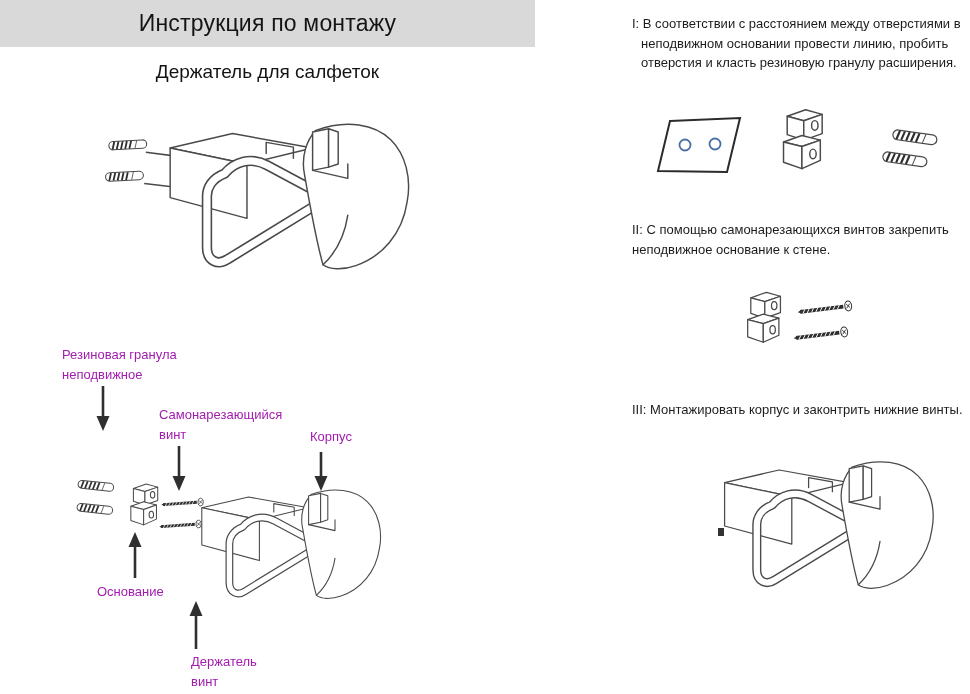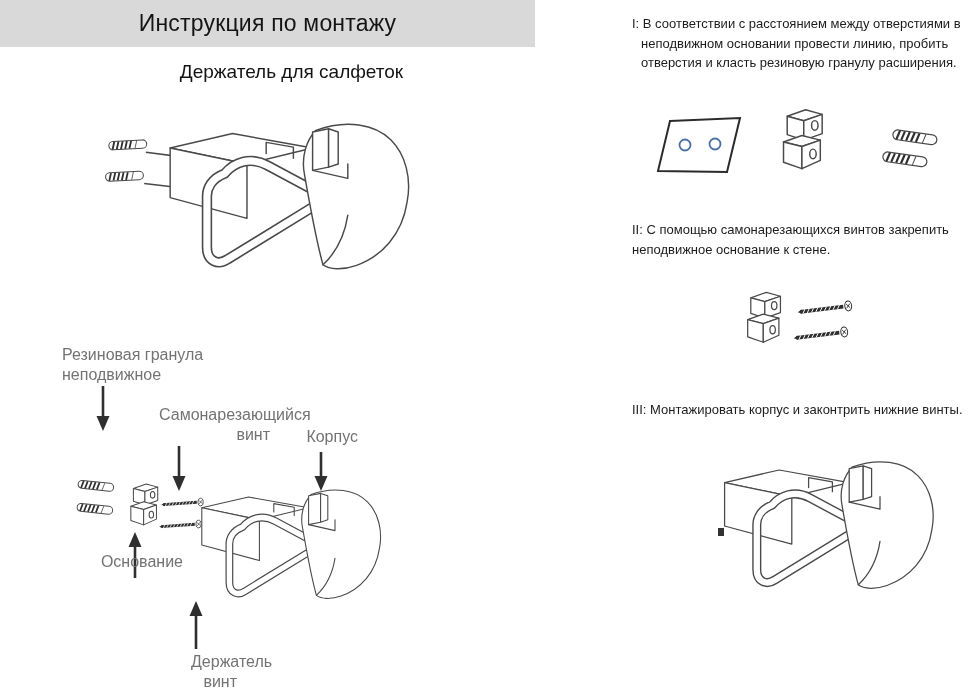"Держатель для салфеток" .nowrap { padding-left: 24px -> none }
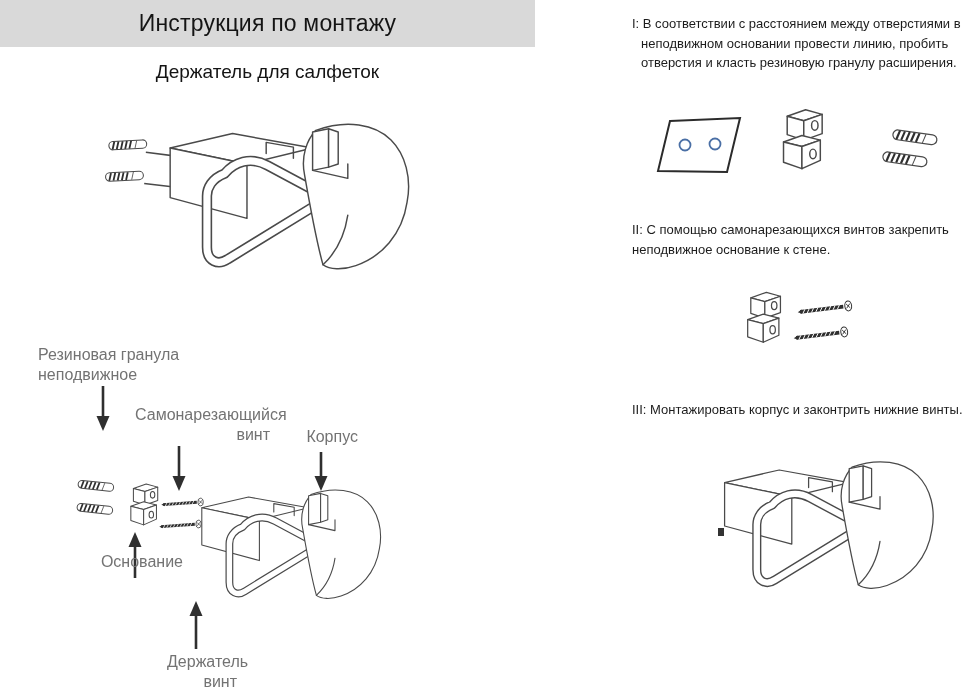"Резиновая гранула" .label { color: #737373 -> #a21caf; font-size: 16px -> 13px; margin-left: none -> 24px }
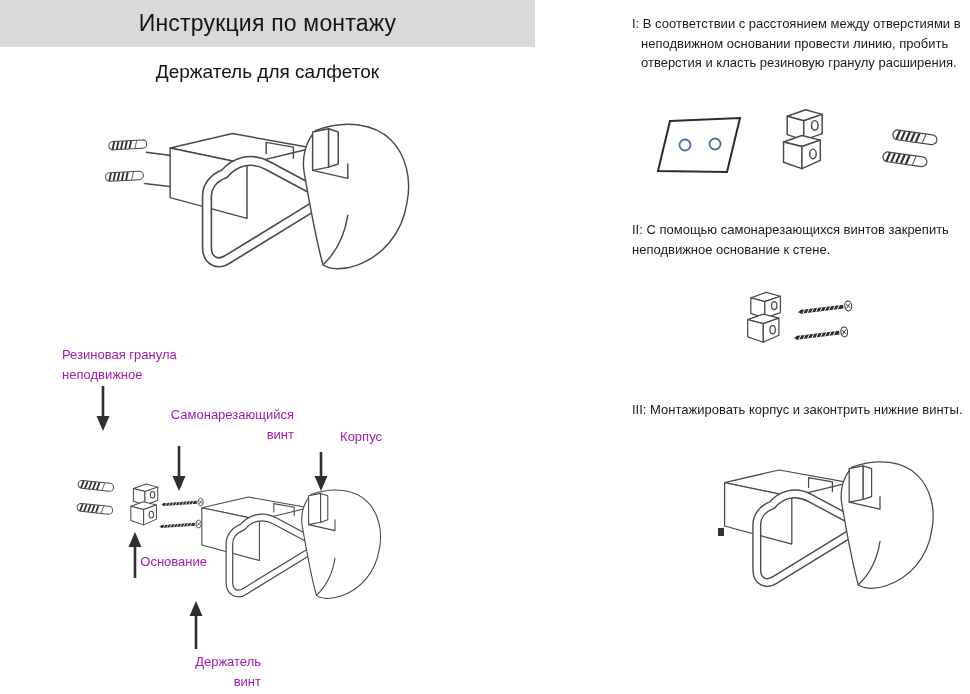"Самонарезающийся" .label.center { text-align: right -> left }
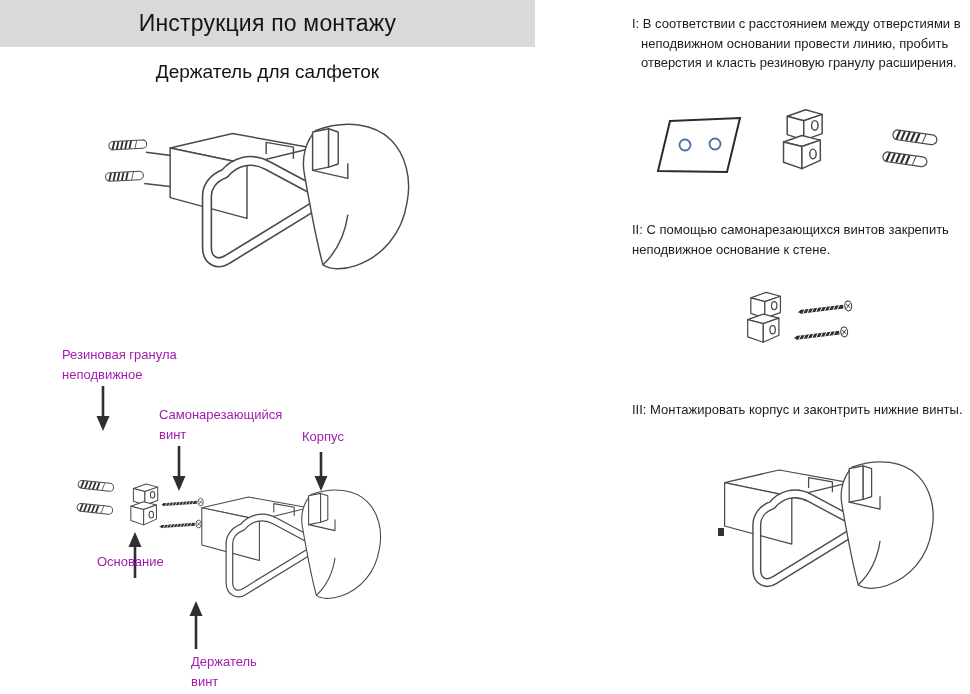"Корпус" div.label { left: 278px -> 286px }
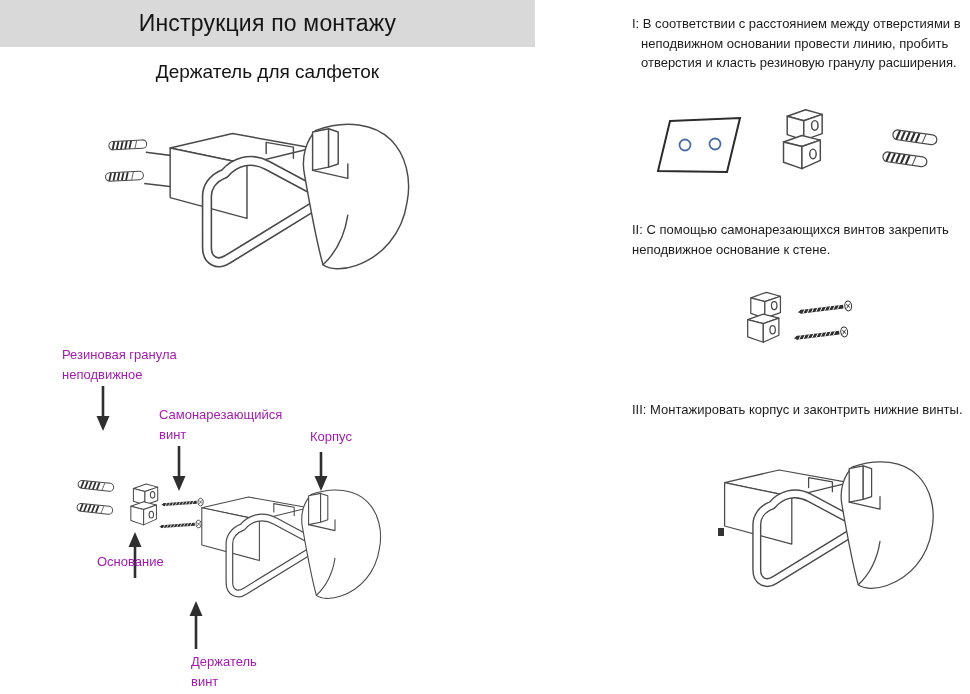"Основание" div.label { top: 552px -> 582px }
